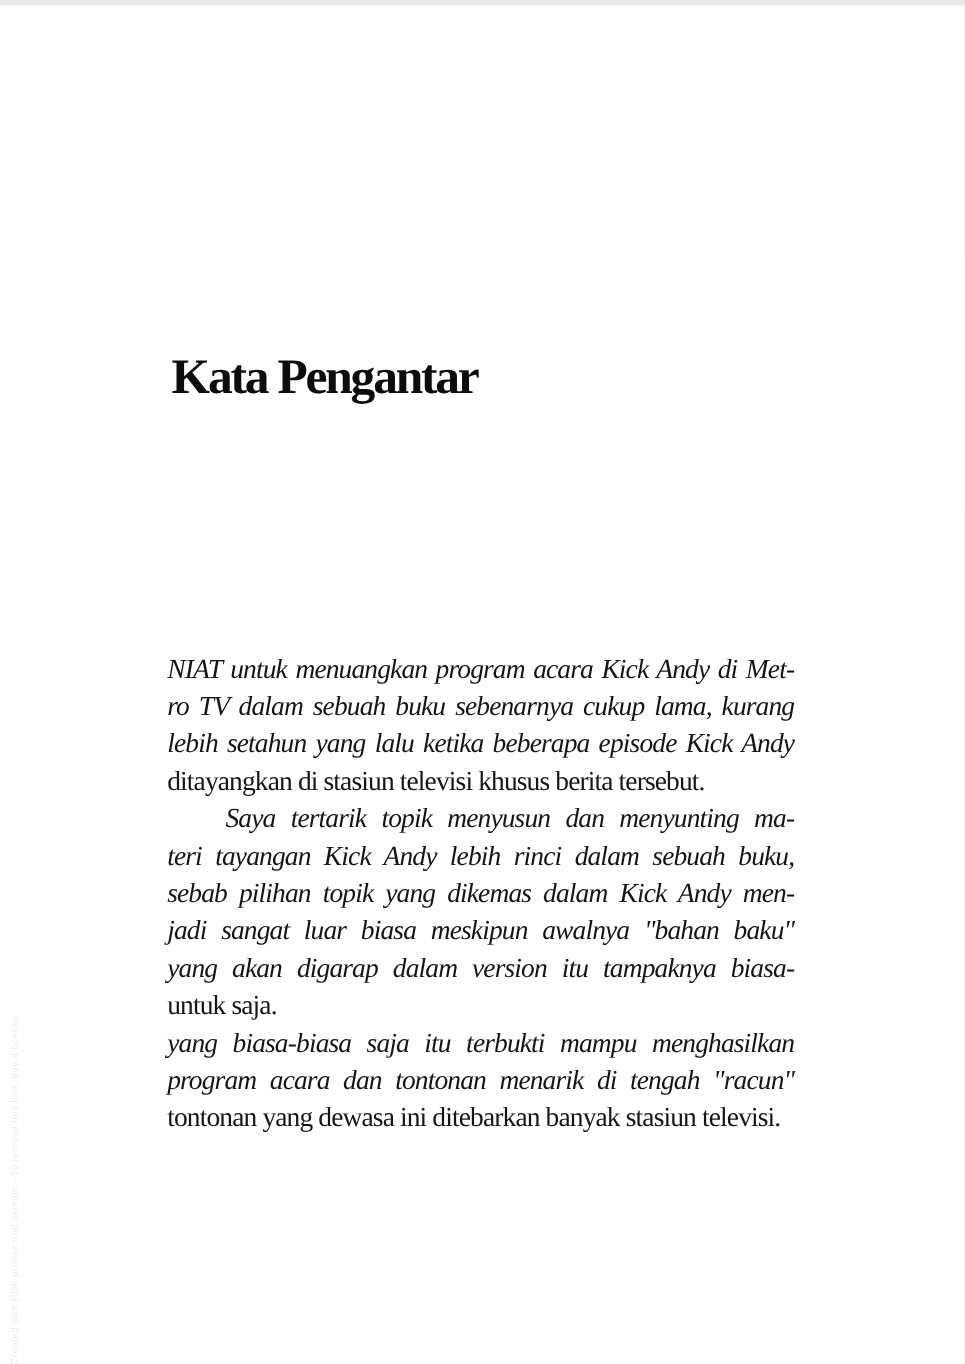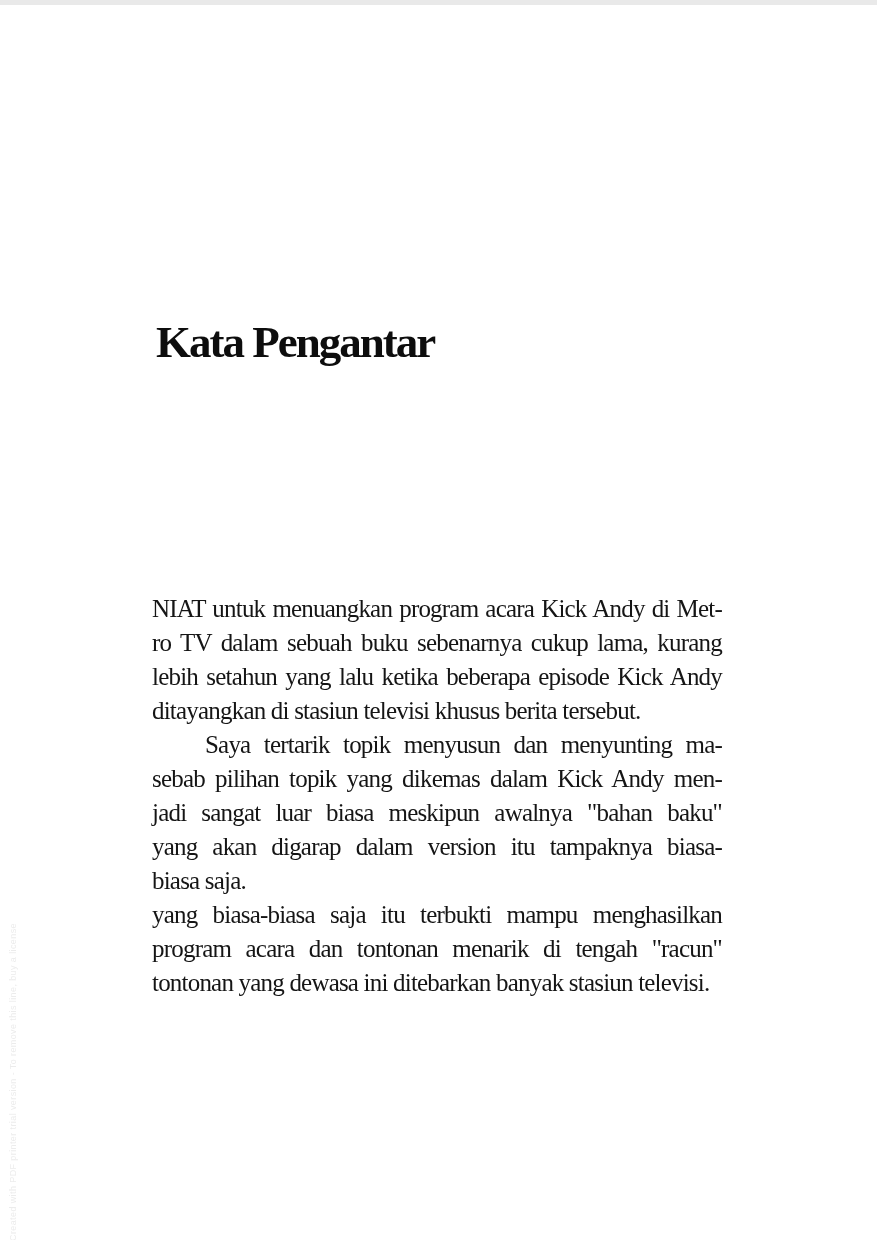"NIAT untuk menuangkan program acara" .line.just { font-style: none -> italic }
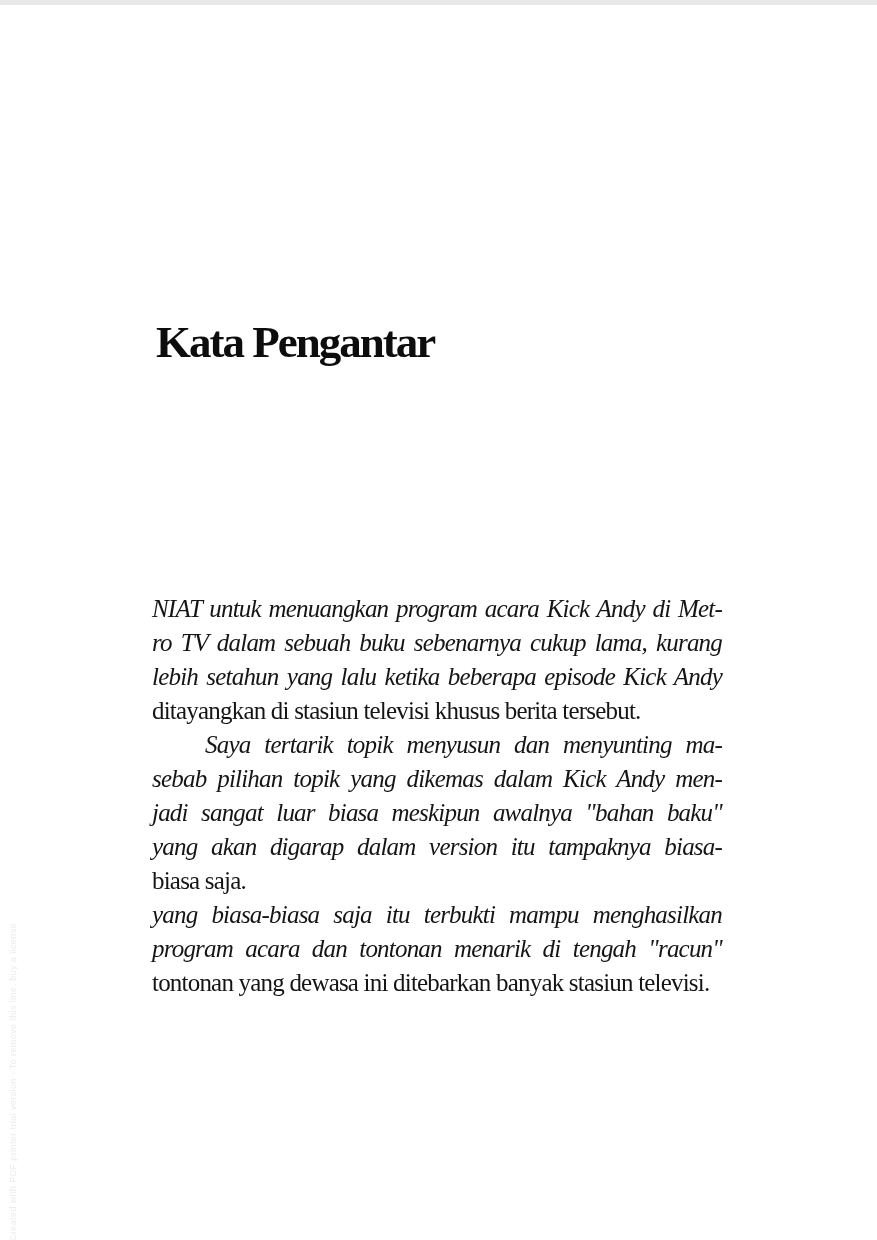"teri tayangan Kick Andy lebih" div.line { html: none -> <div>teri tayangan Kick Andy lebih rinci dalam sebuah buku,</div> }
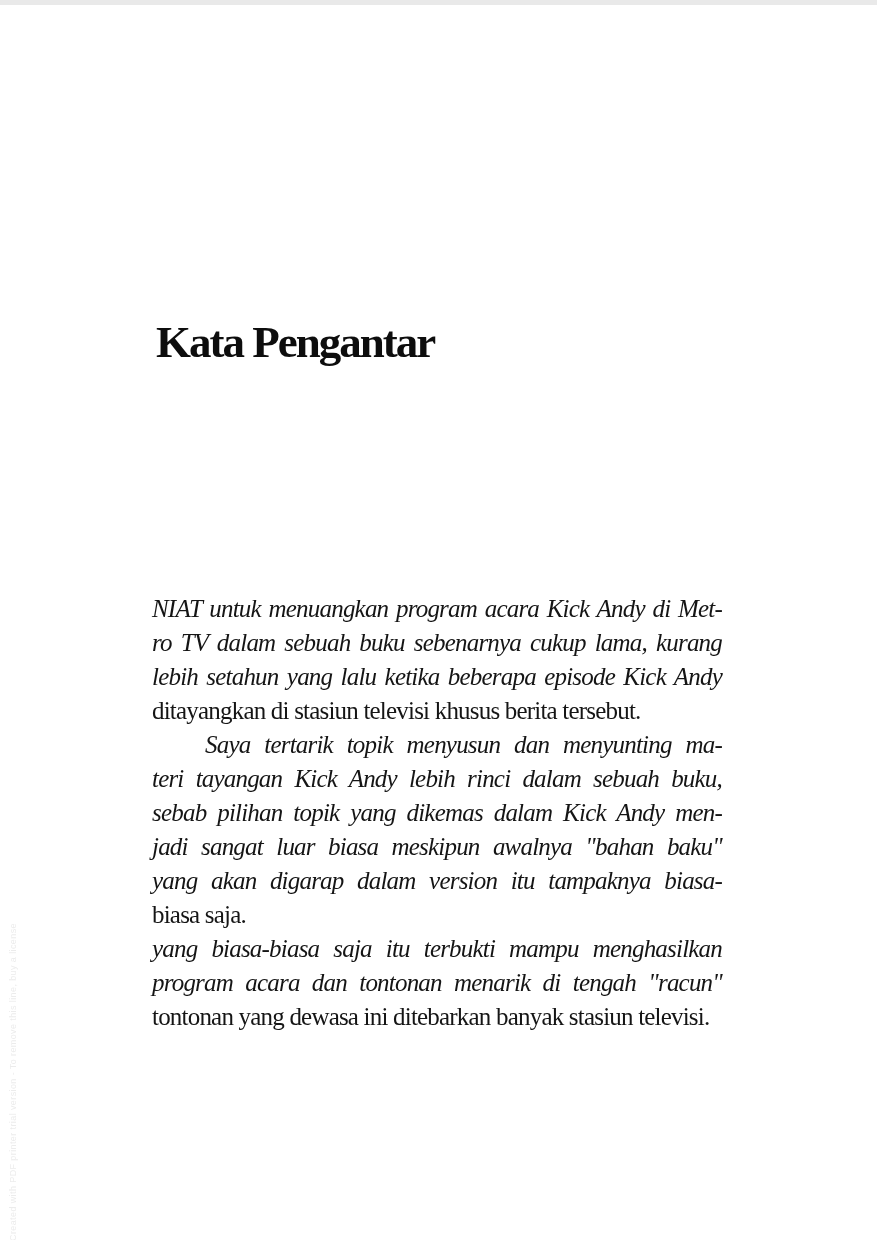"biasa saja." div.line { text: biasa -> untuk }
